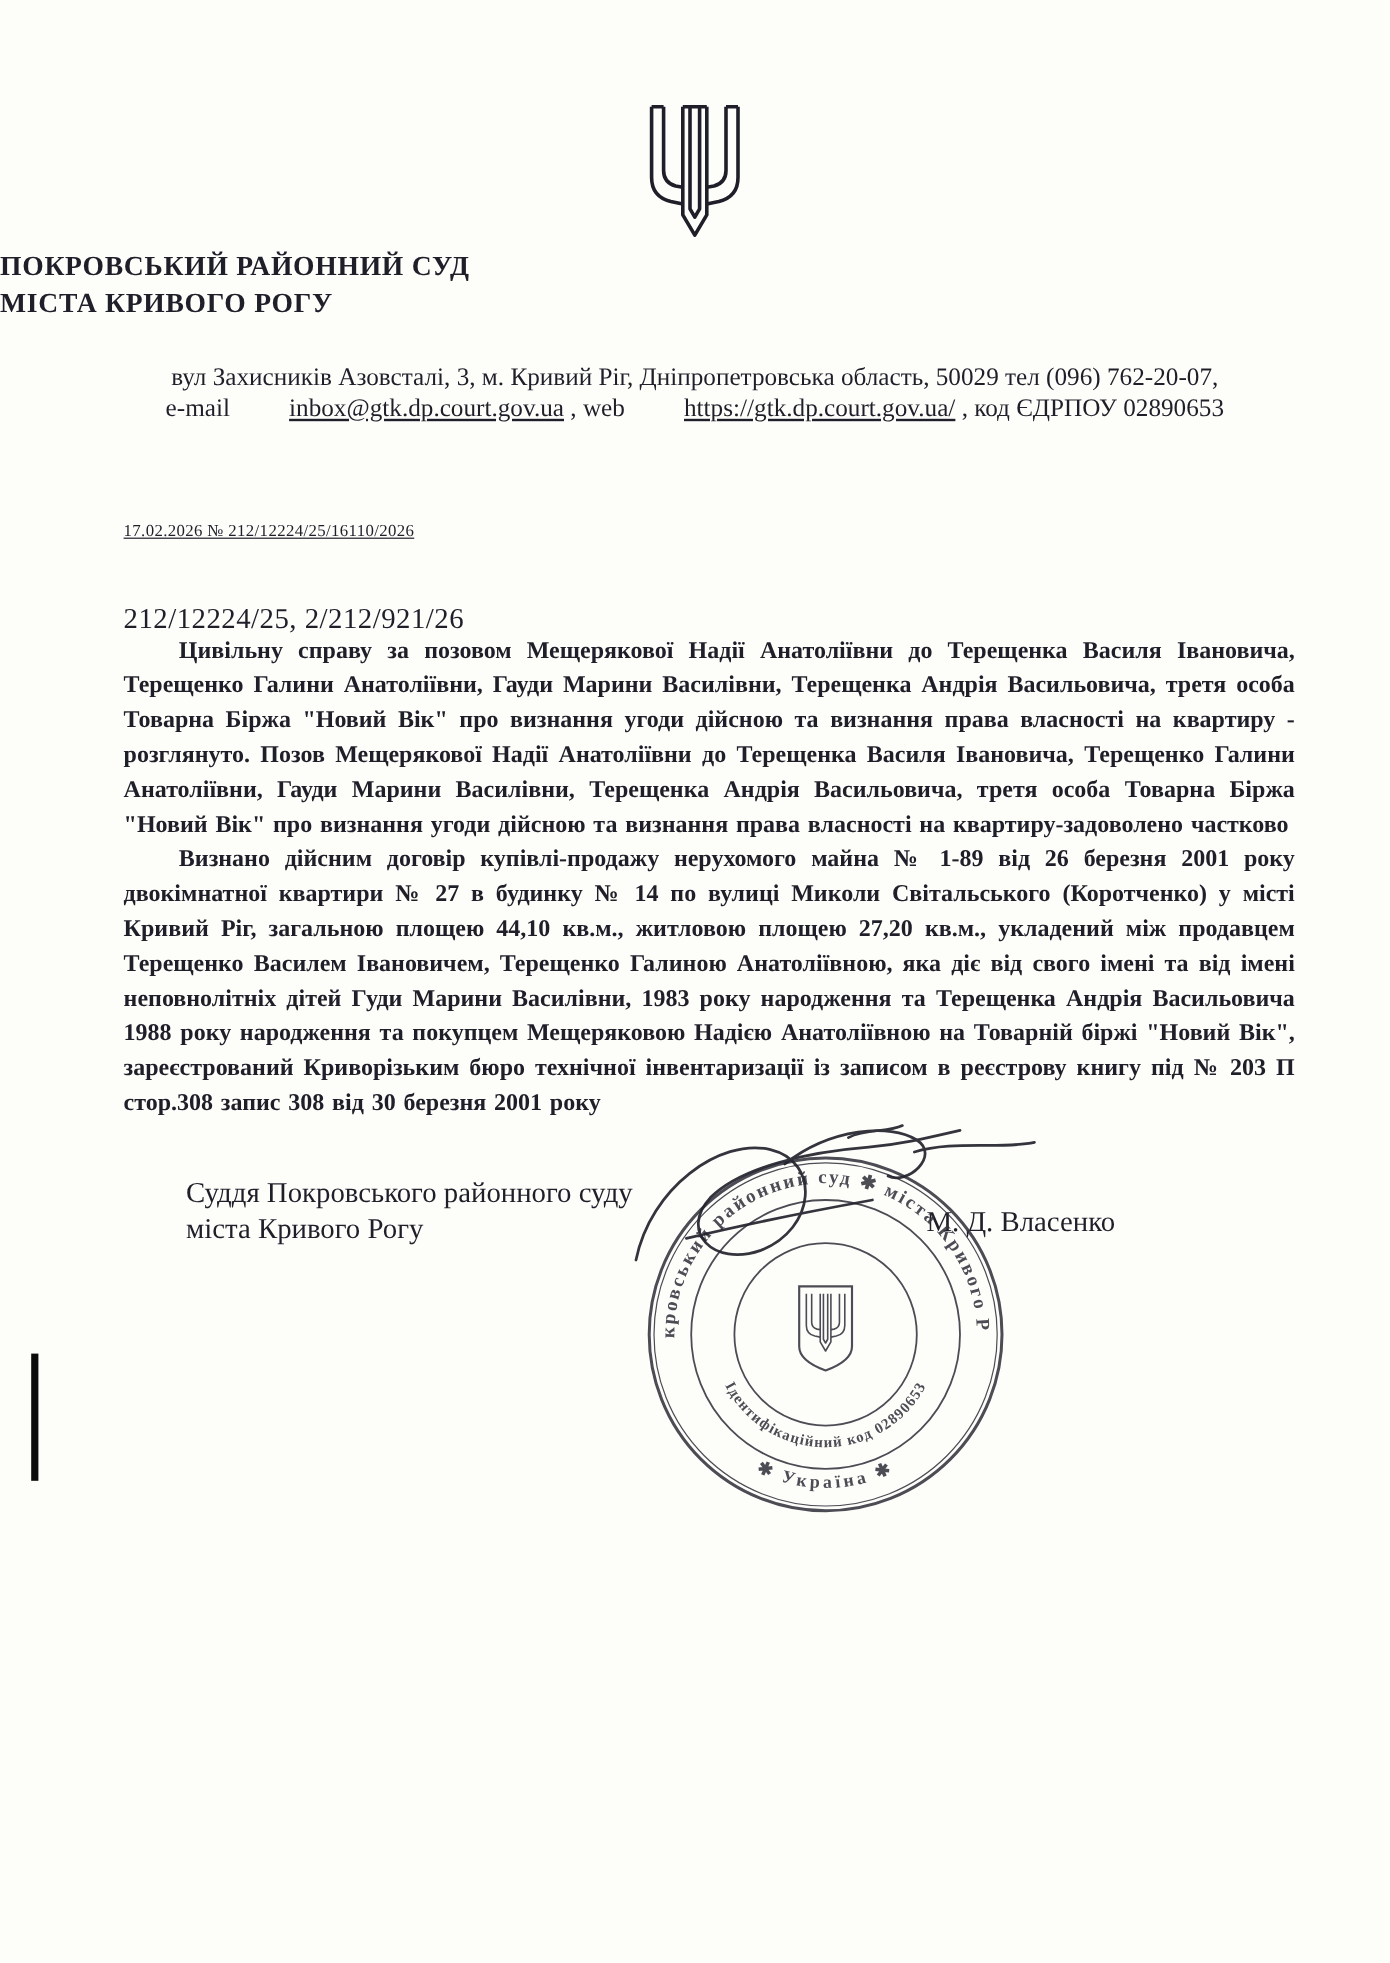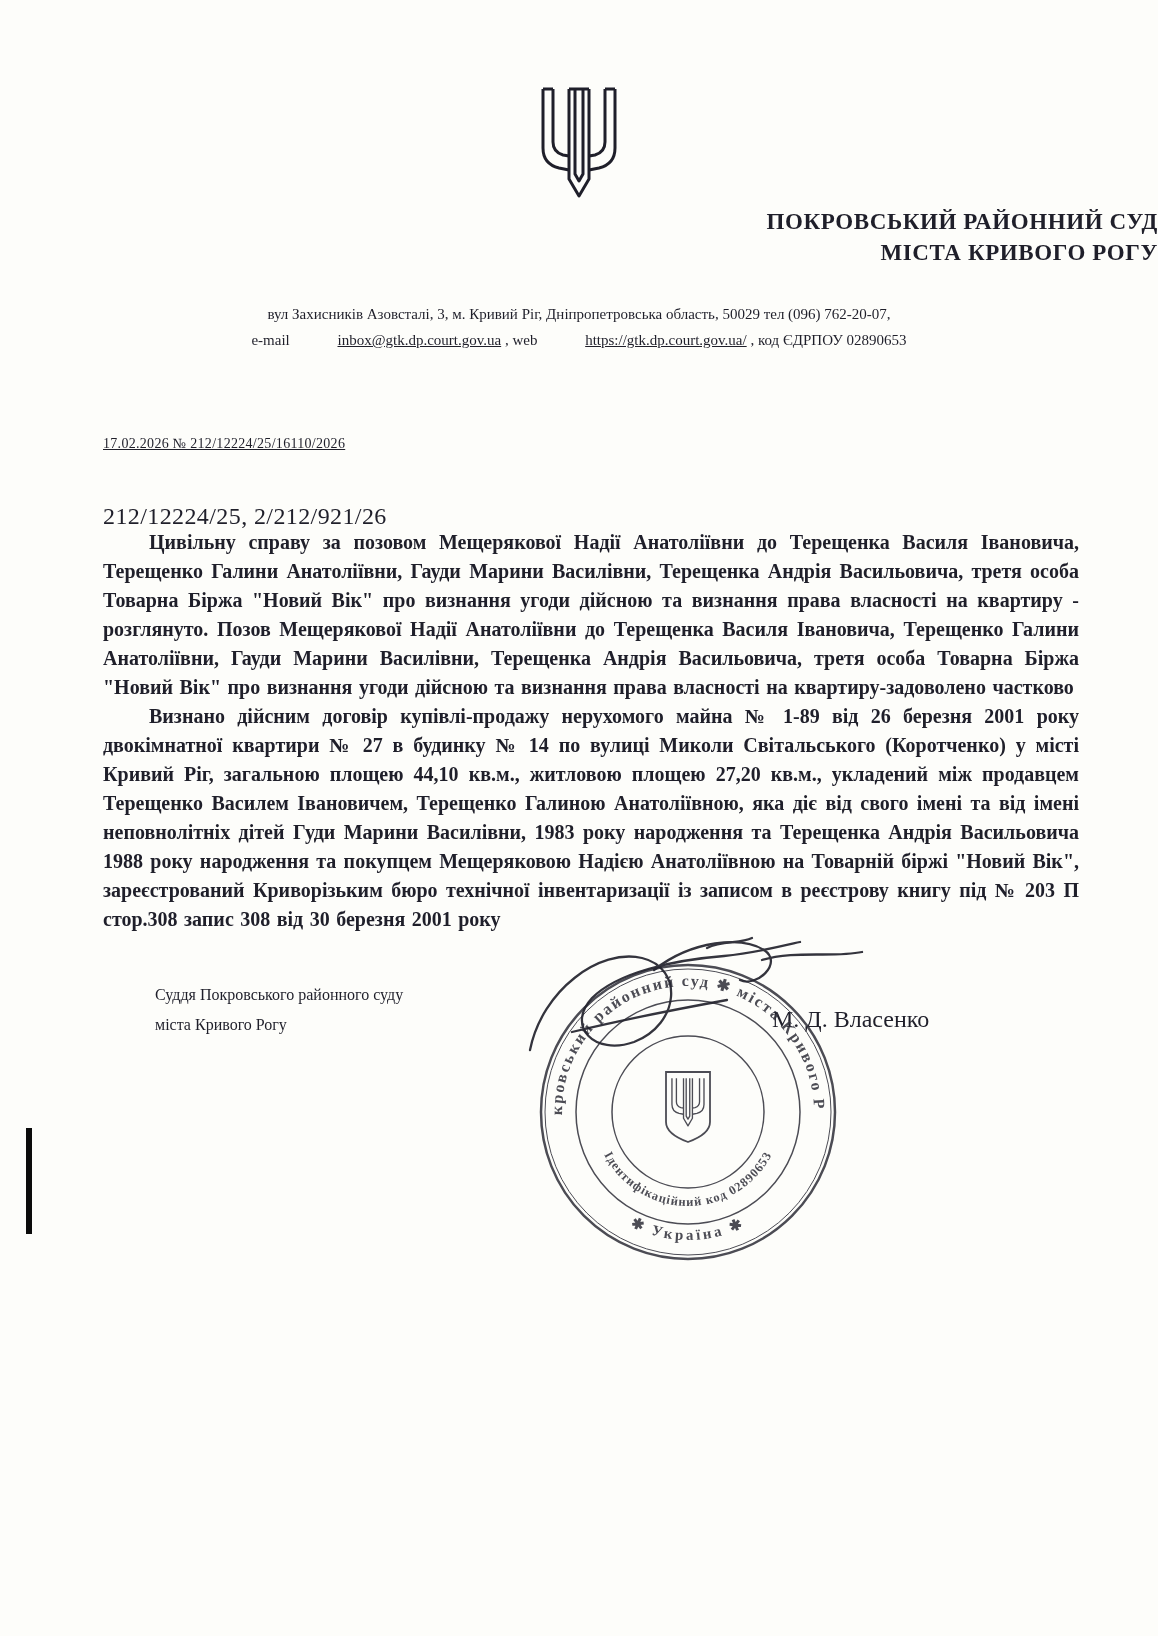"ПОКРОВСЬКИЙ РАЙОННИЙ СУД" .court-name { text-align: right -> left }
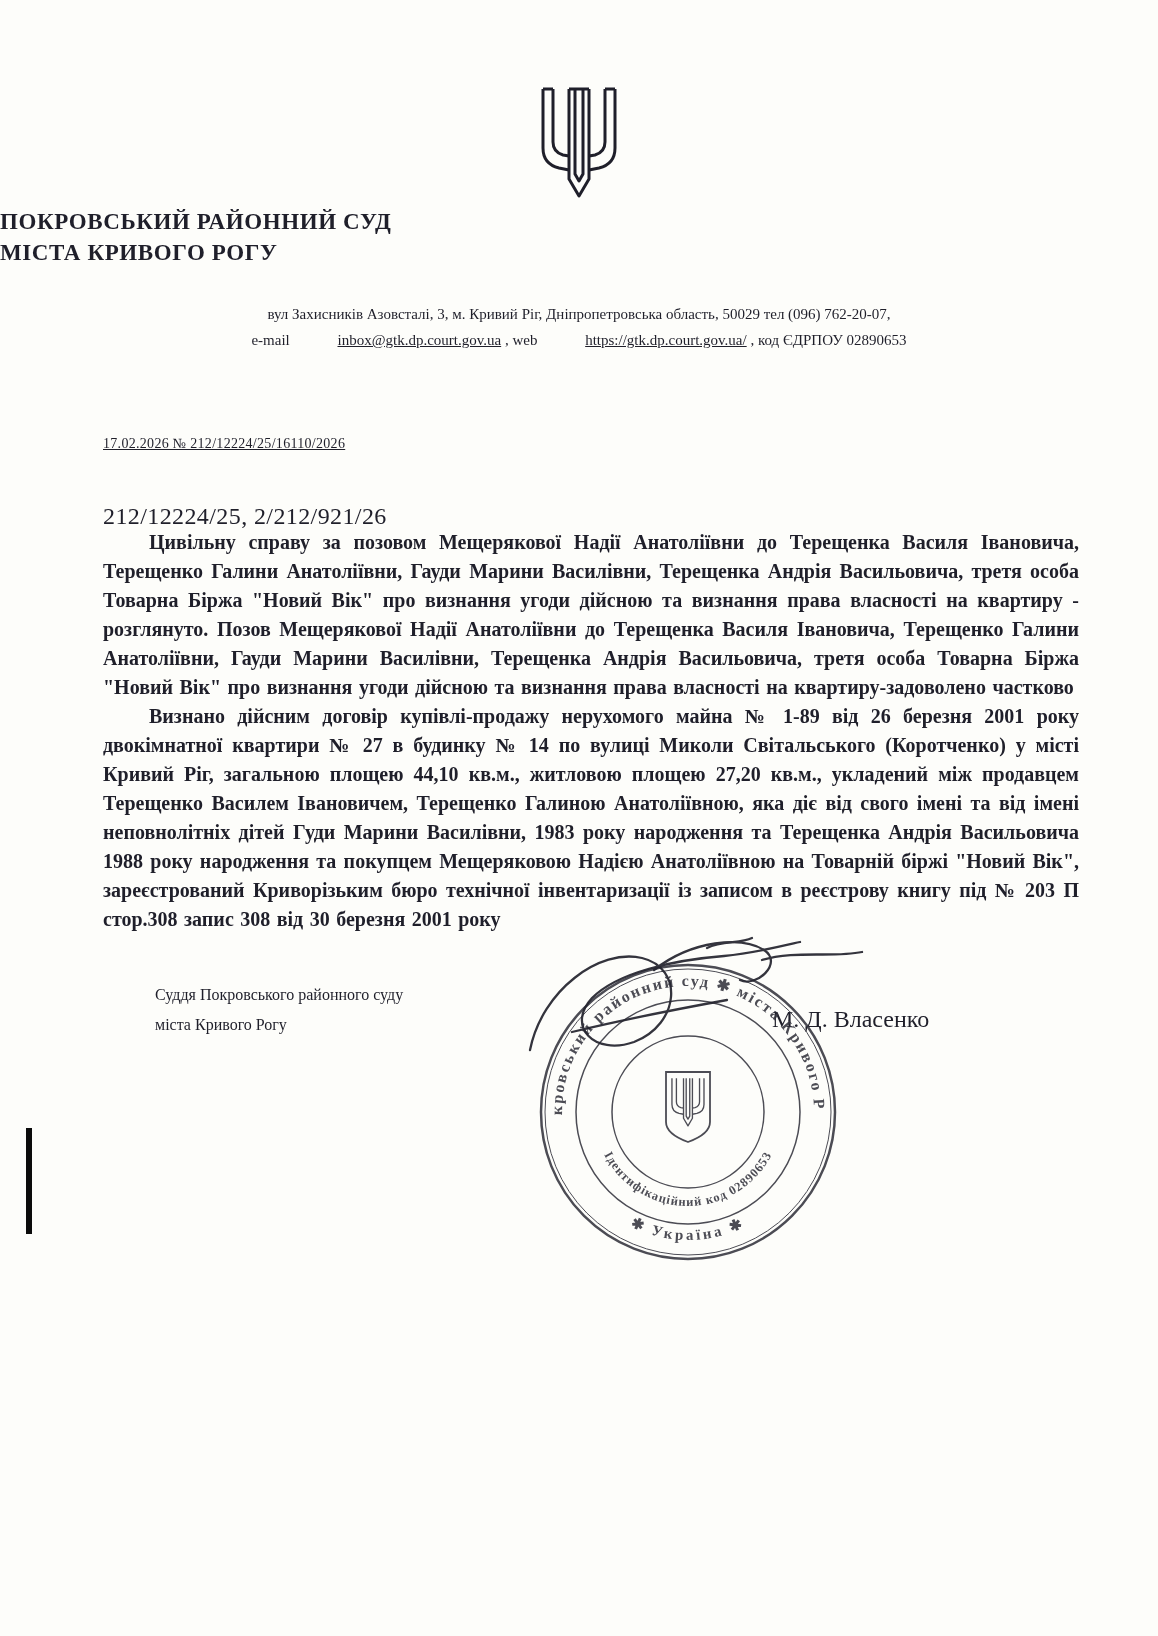"вул Захисників Азовсталі, 3, м." .contact { font-size: 15px -> 21px }
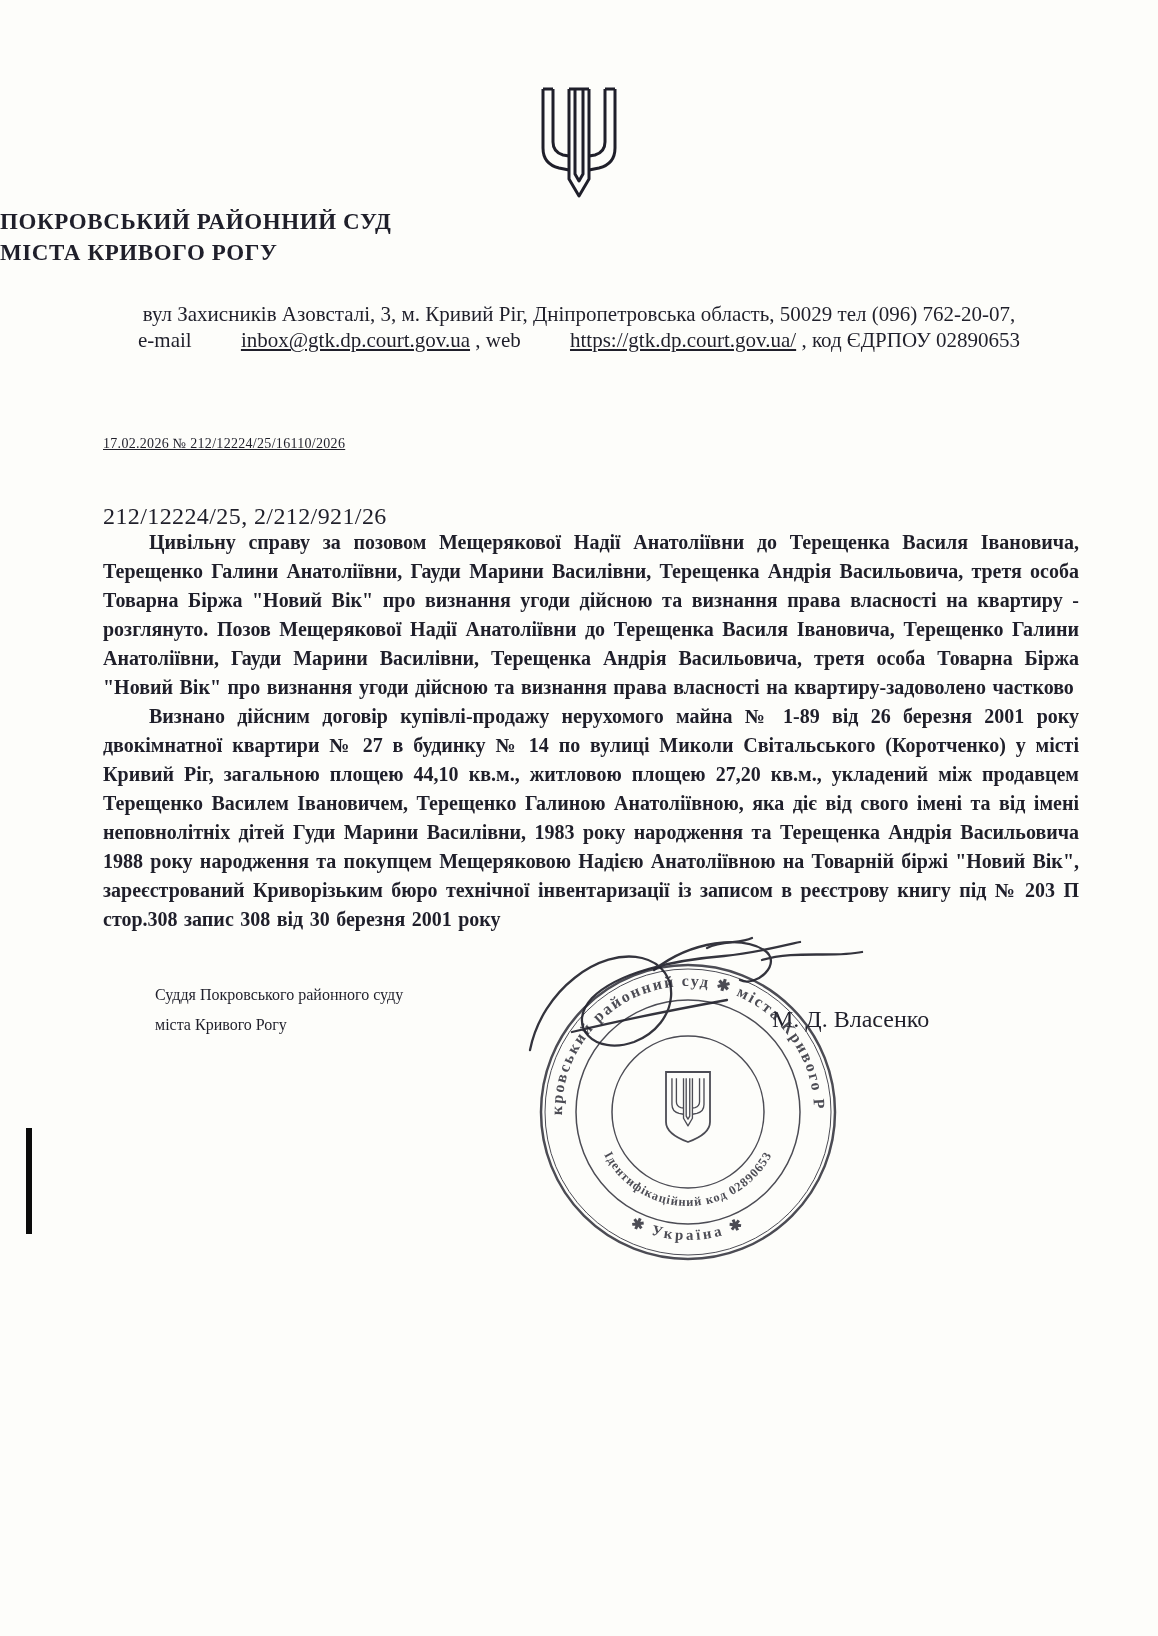"Суддя Покровського районного суду" .sign-block { font-size: 16px -> 24px }
